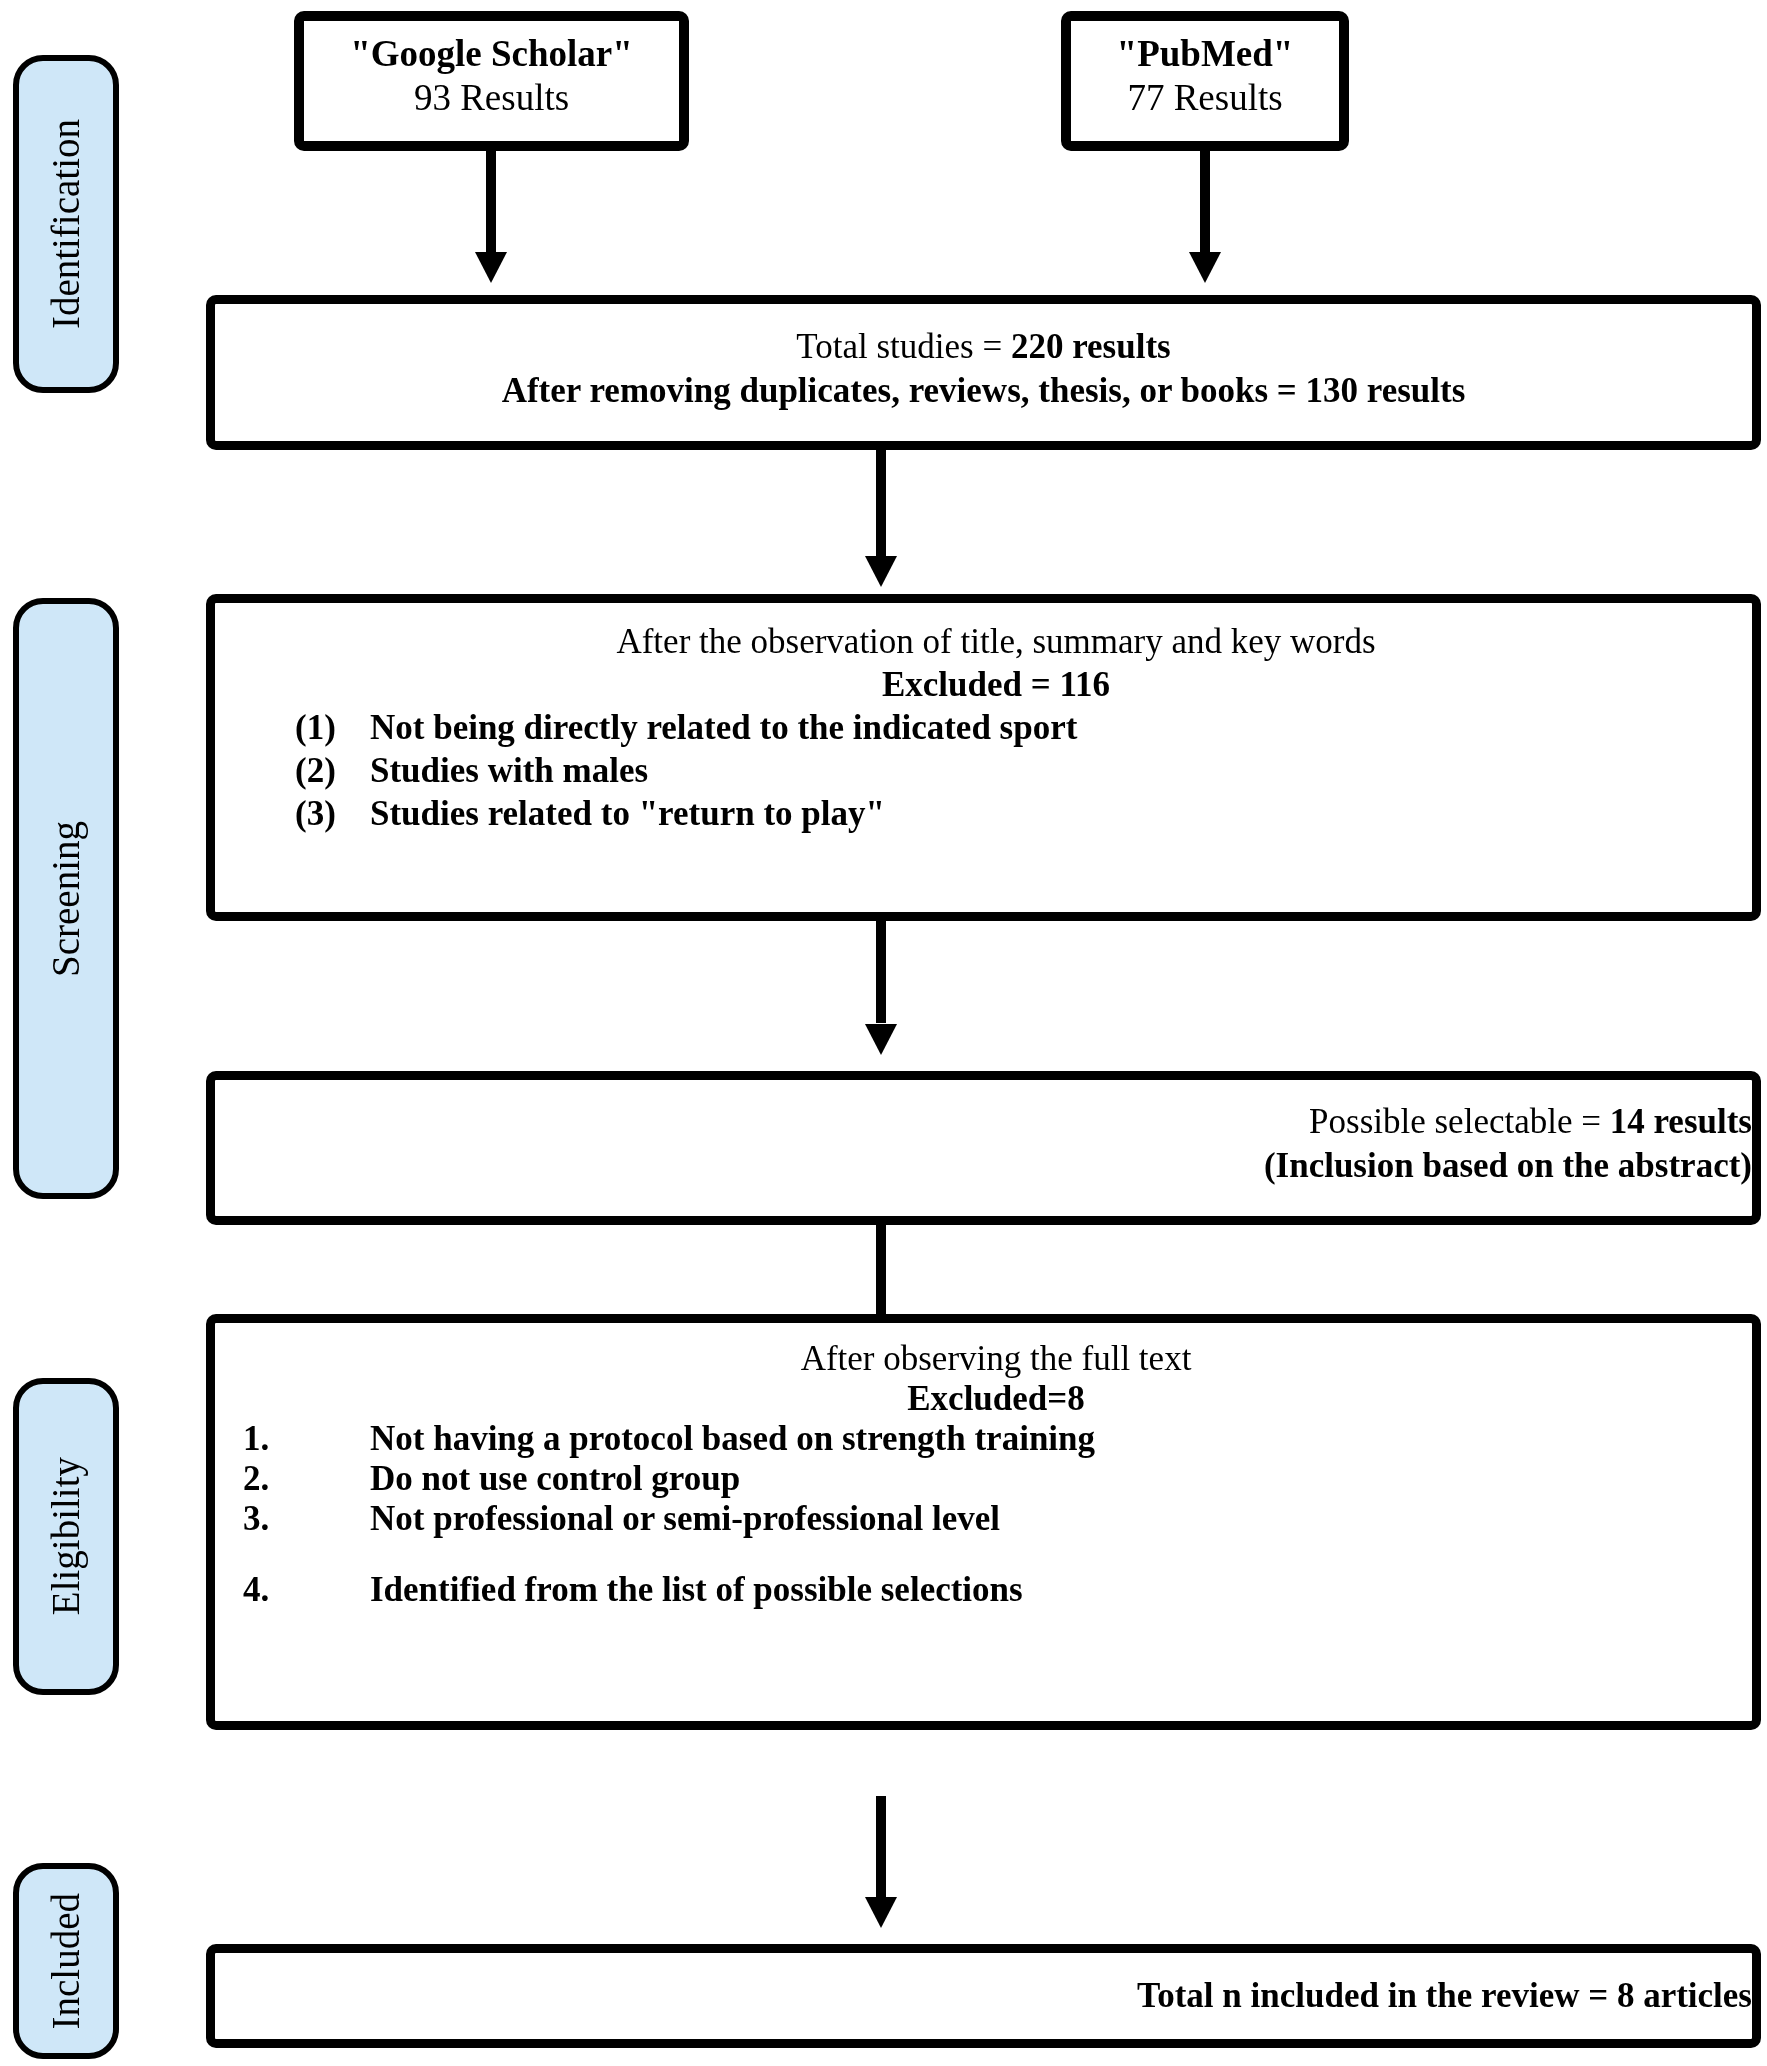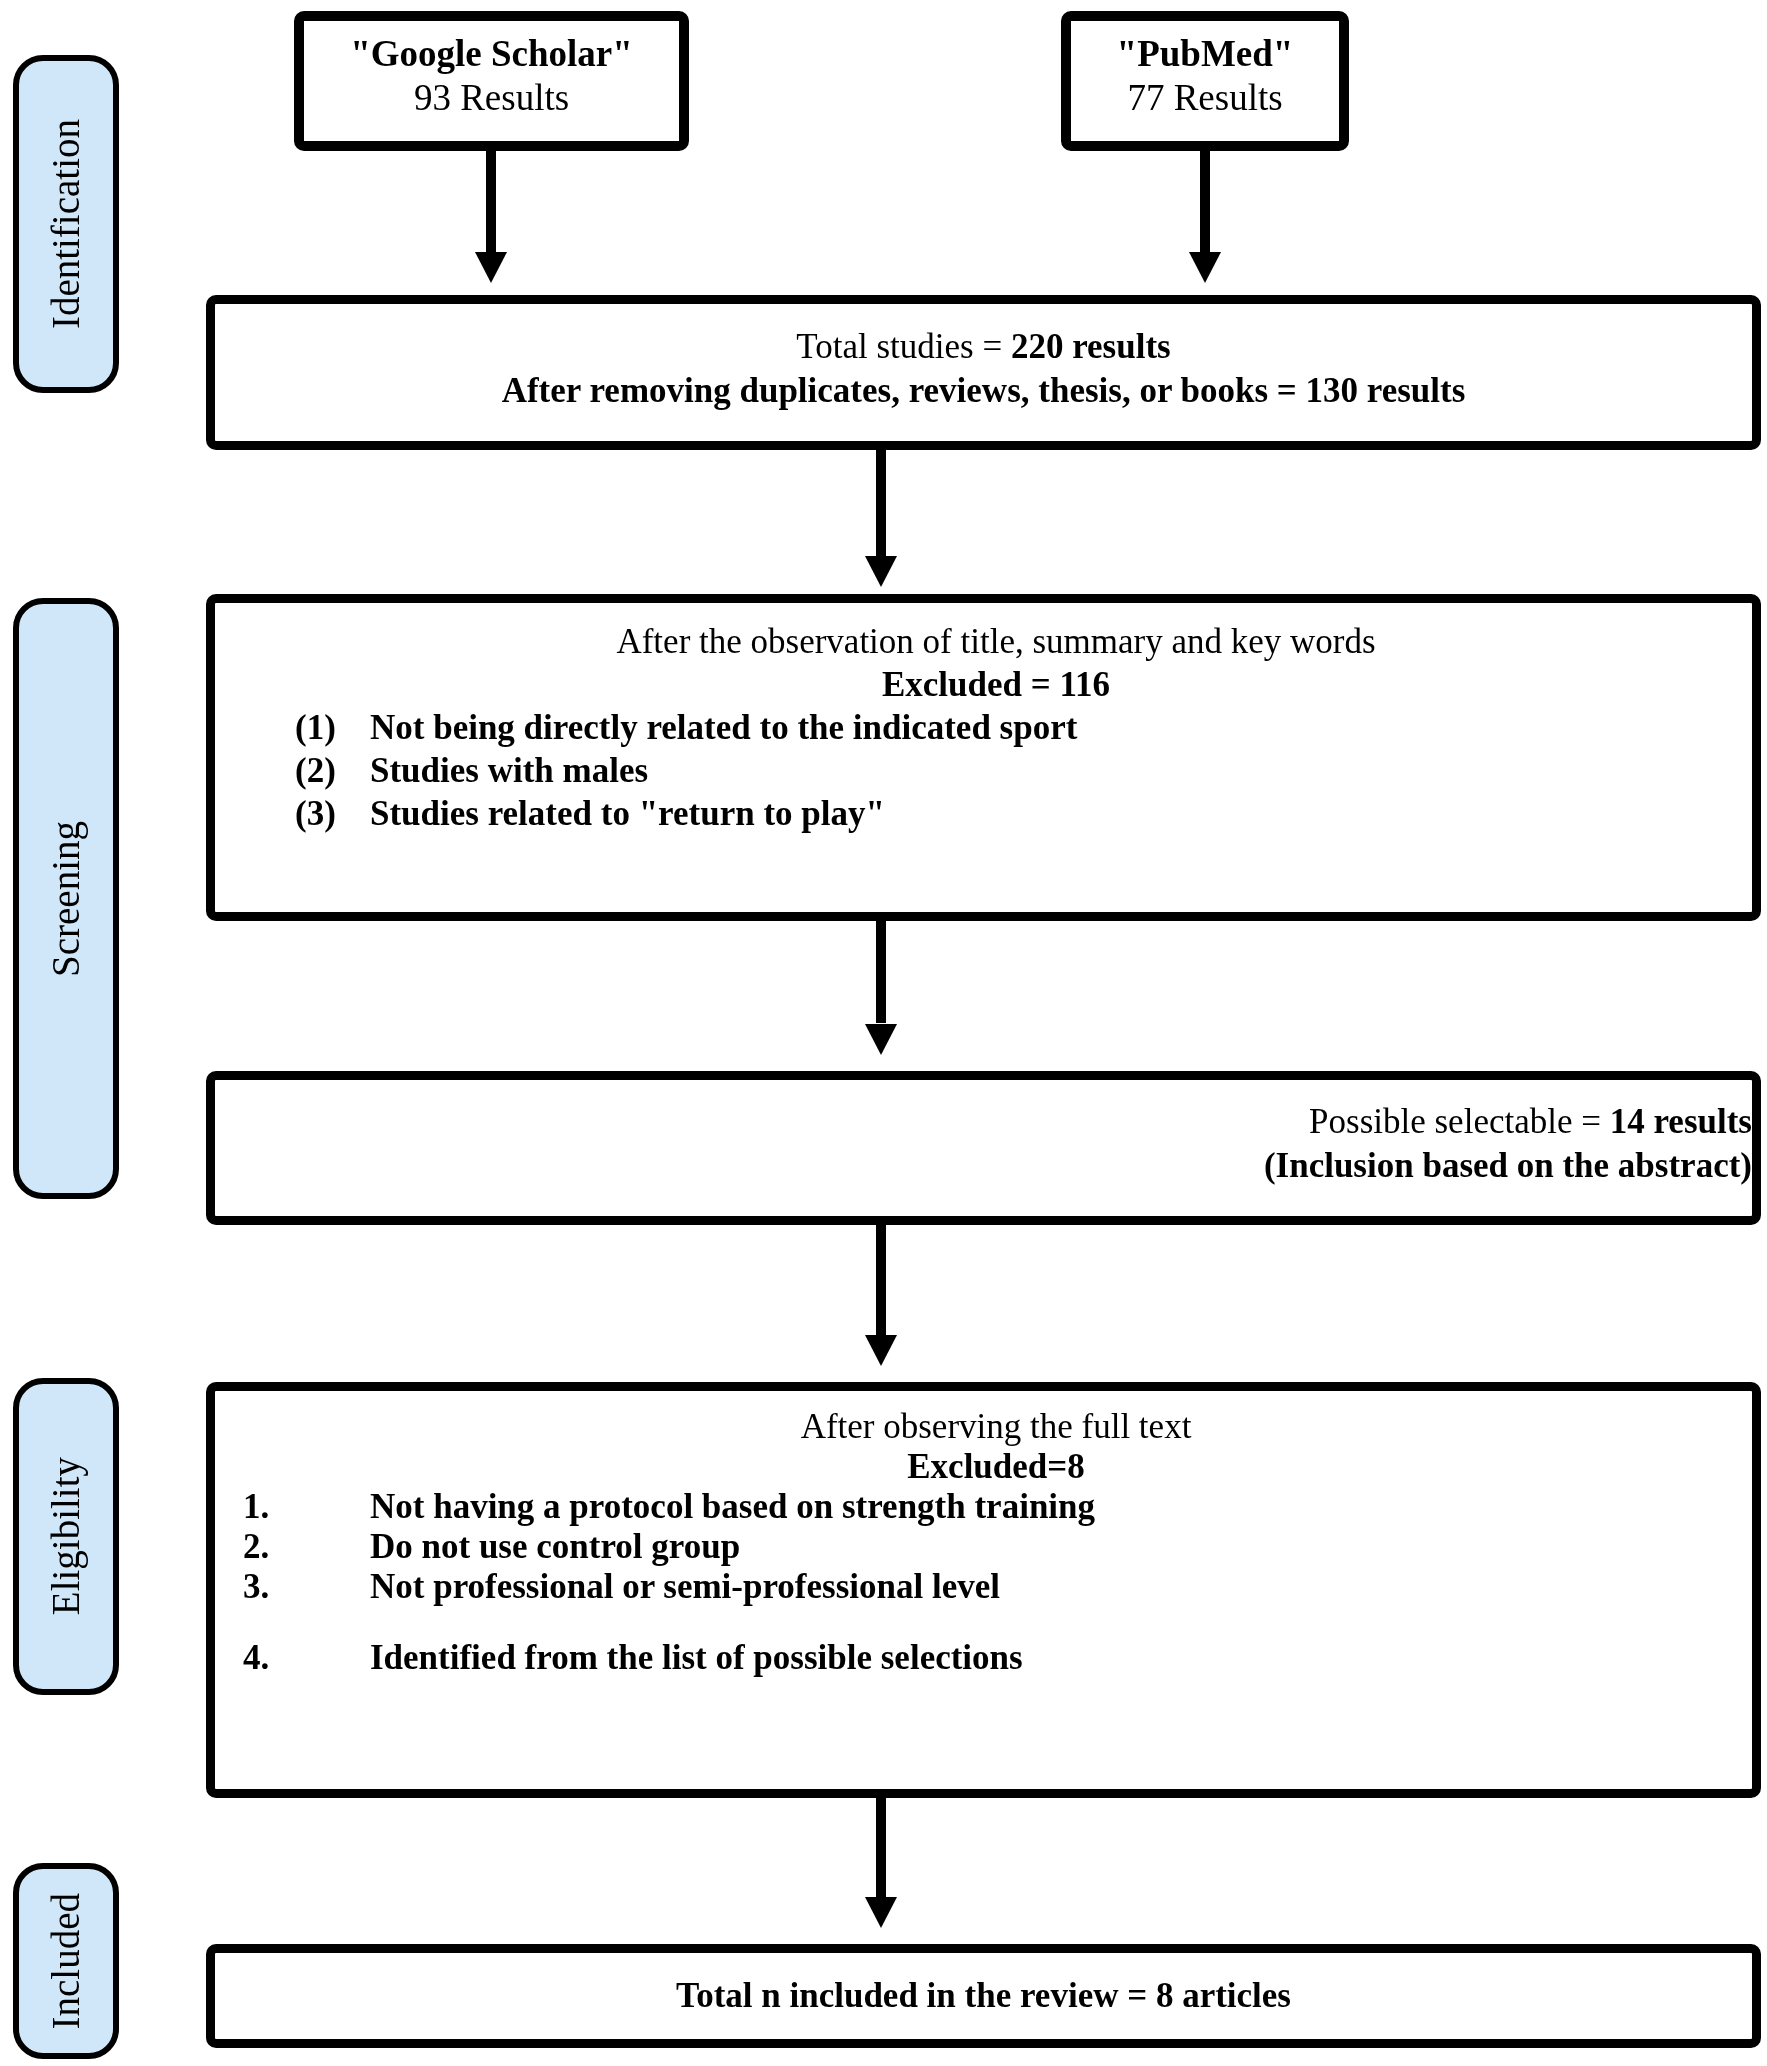"After observing the full text" #box-elig { top: 1382px -> 1314px }
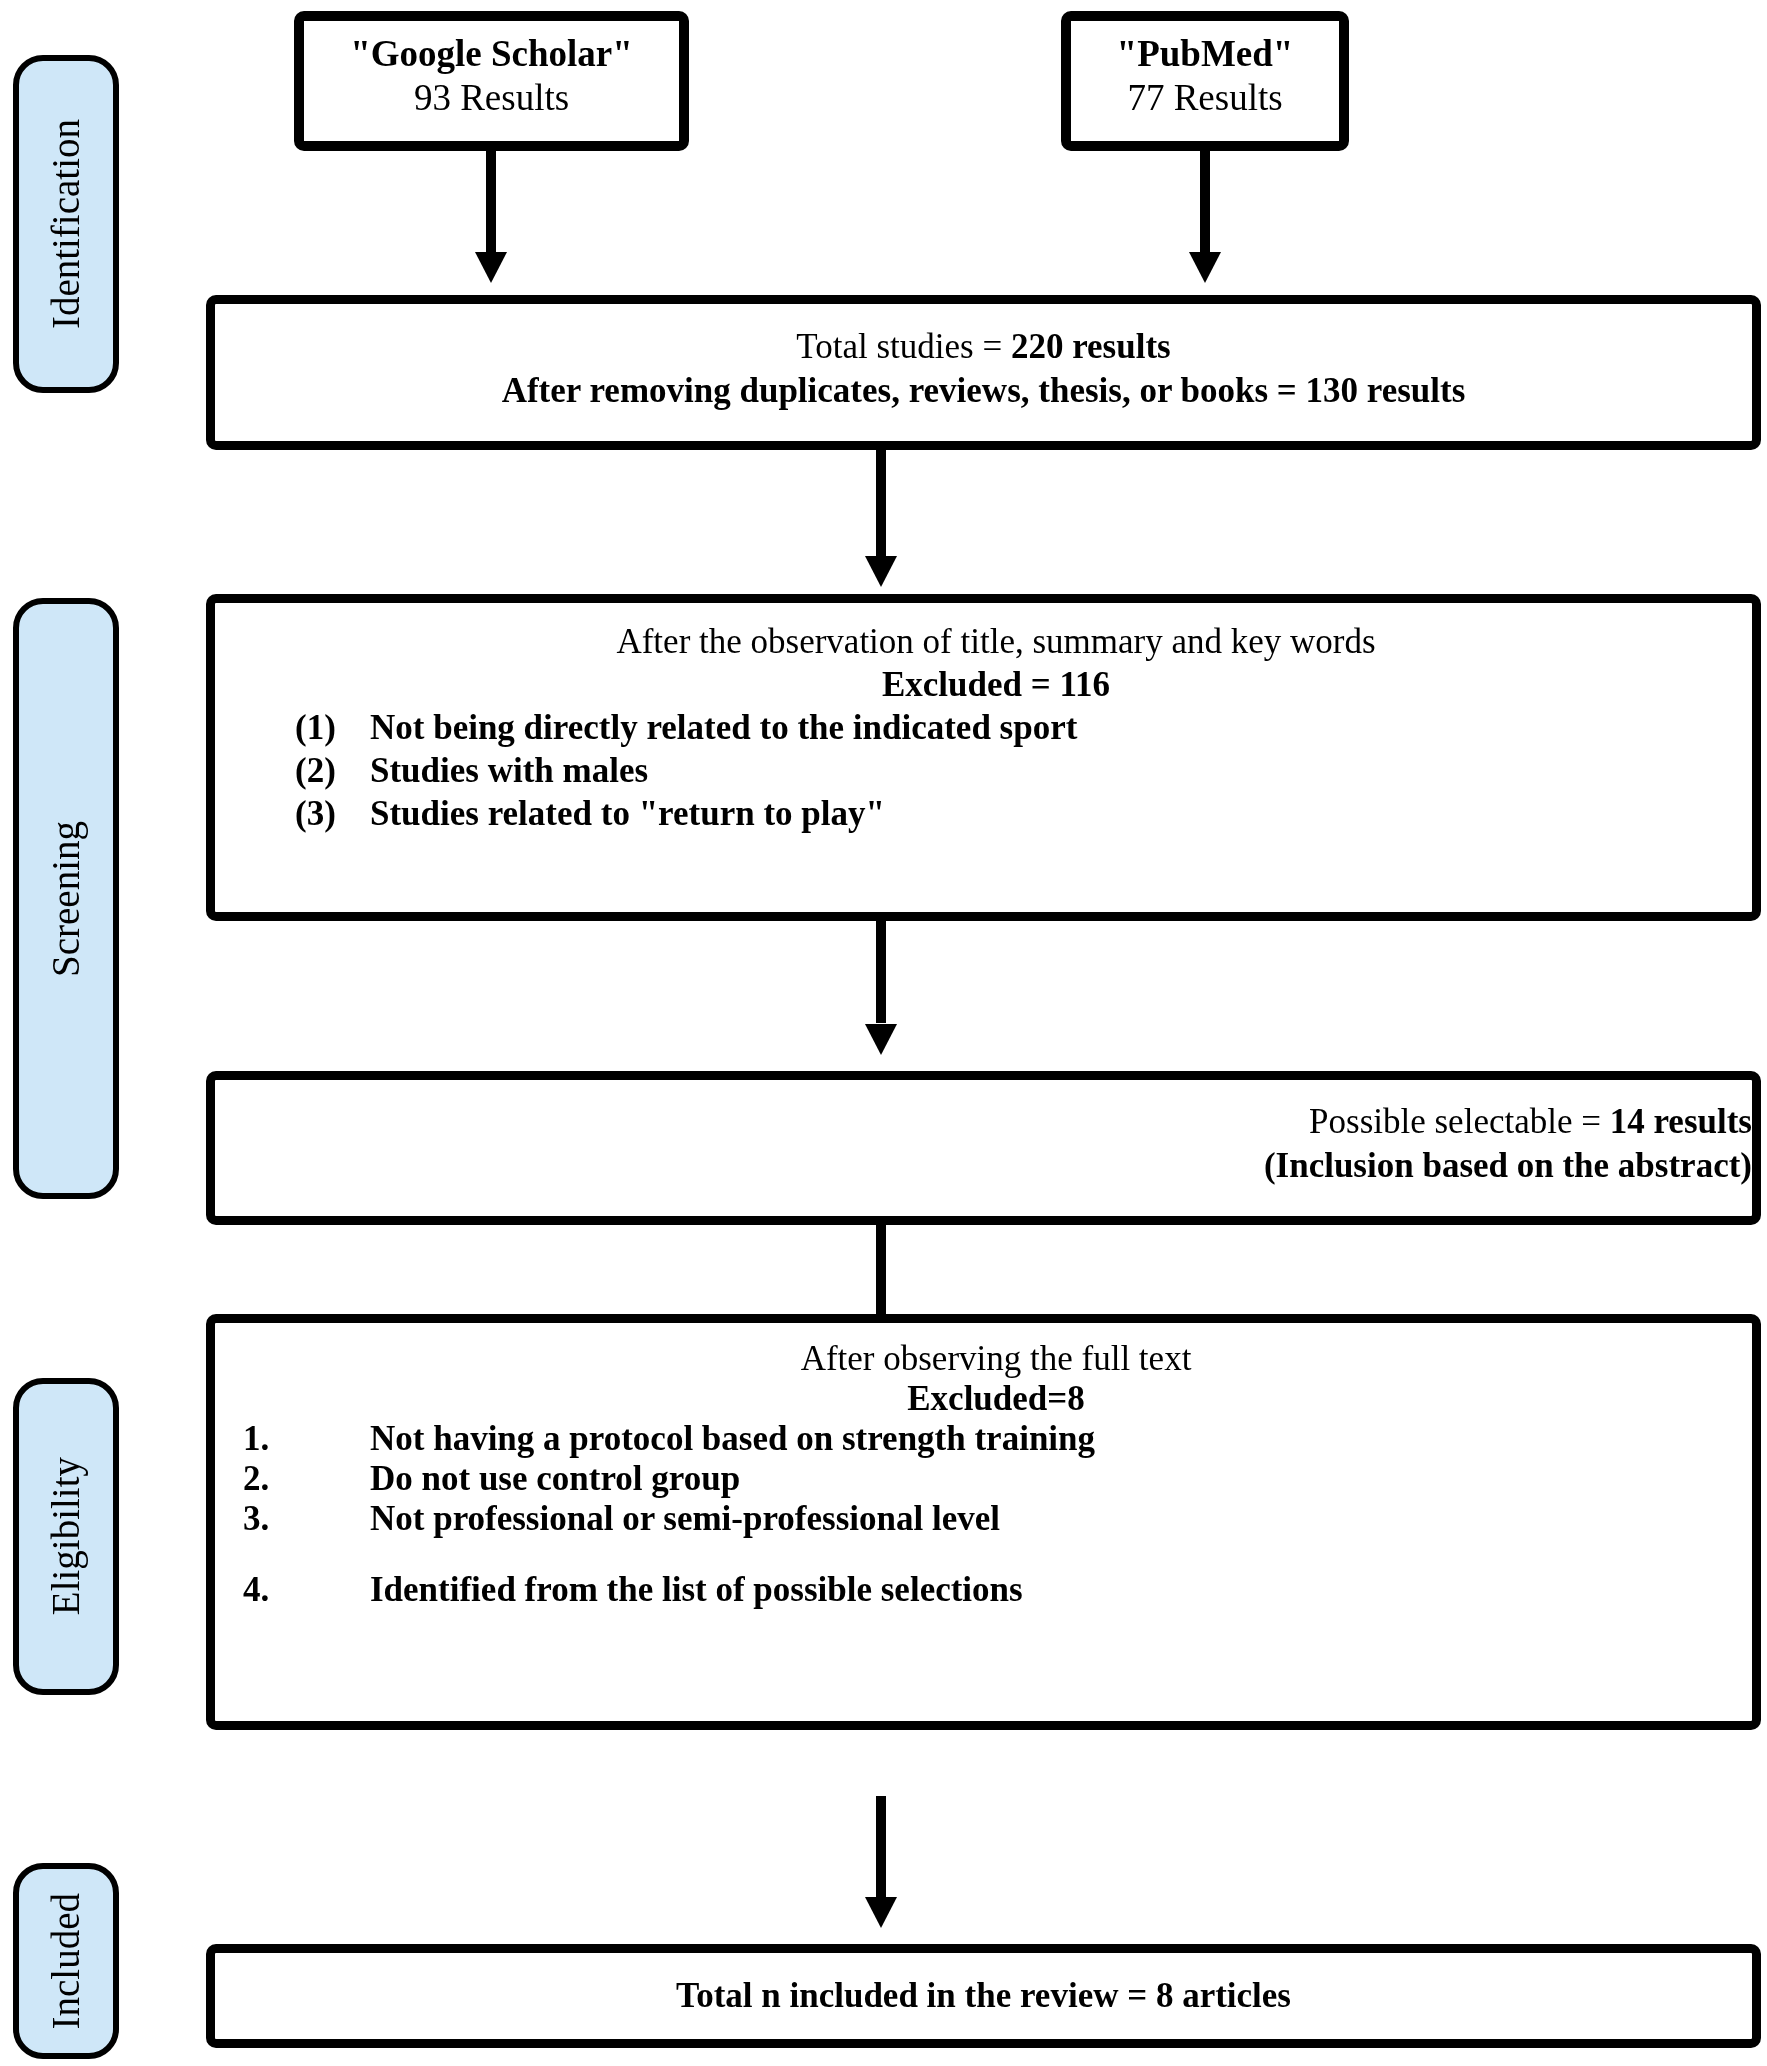"Total n included in the" #box-final { justify-content: center -> flex-end }
